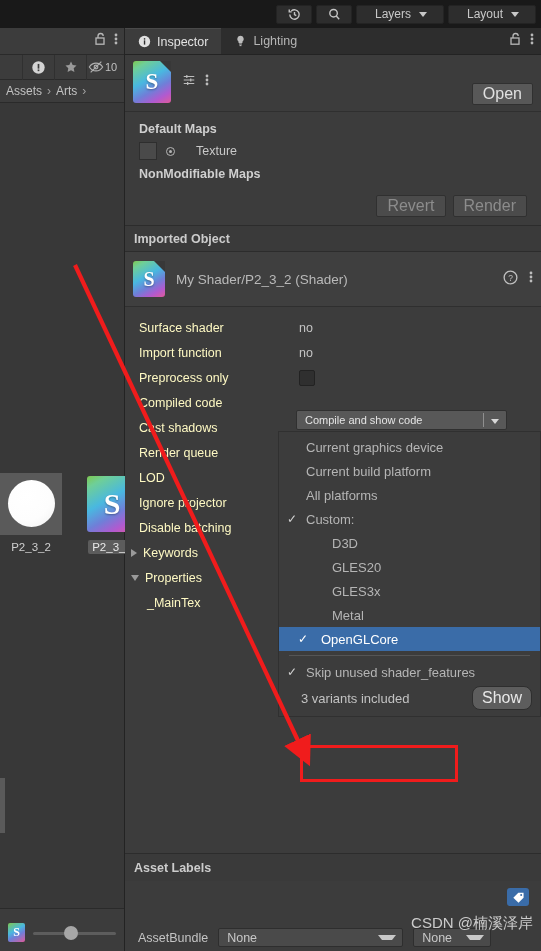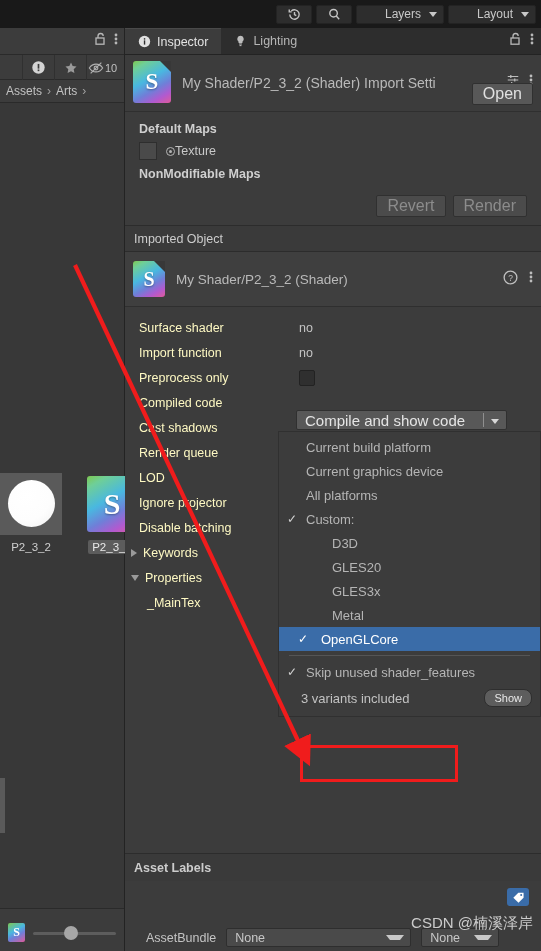"Layers" .tb-drop { justify-content: flex-end -> center }
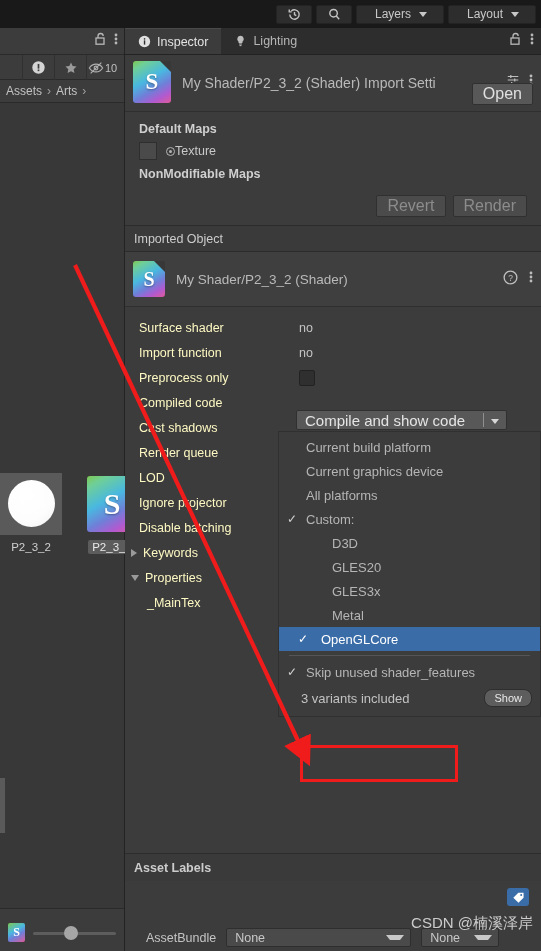"10" .lp-toolrow { align-items: none -> center }
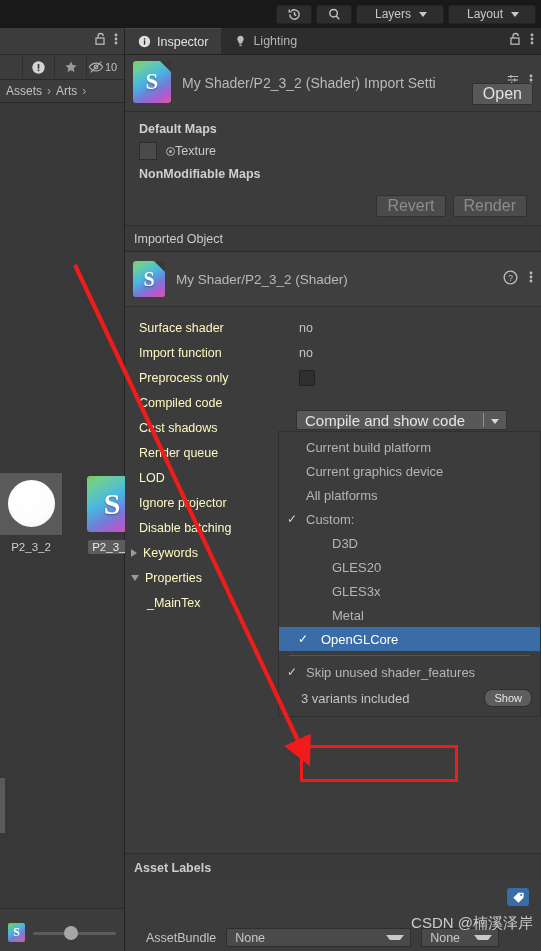"My Shader/P2_3_2 (Shader) Import Setti" div.obj-title { html: <div>My Shader/P2_3_2 (Shader) Import Setti</div> -> none }
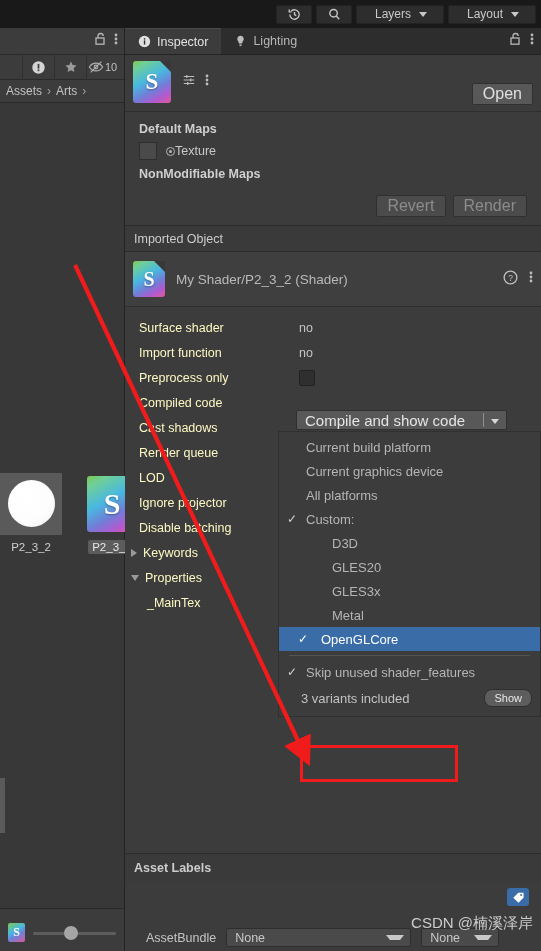"Texture" .tex-lbl { gap: 0 -> 21px }
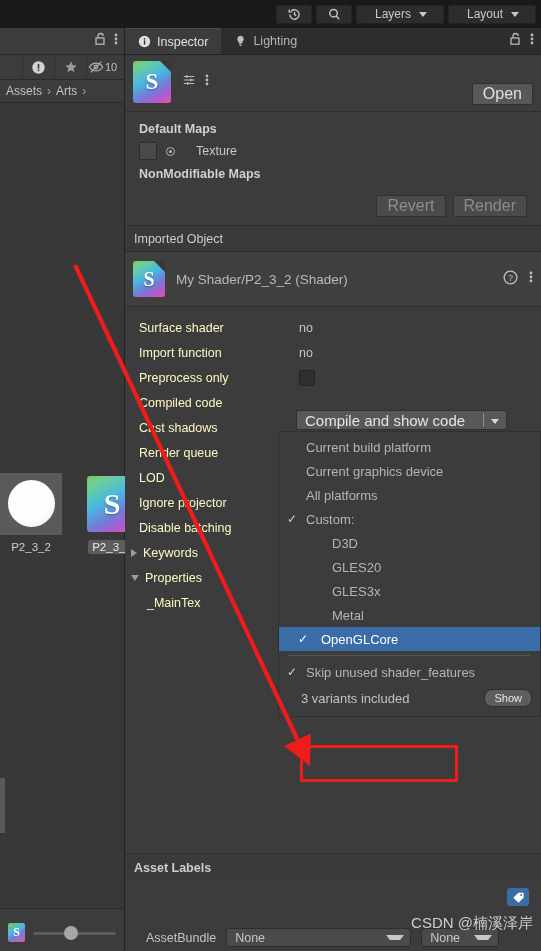"Imported Object" .sec-head-bar { font-weight: normal -> bold }
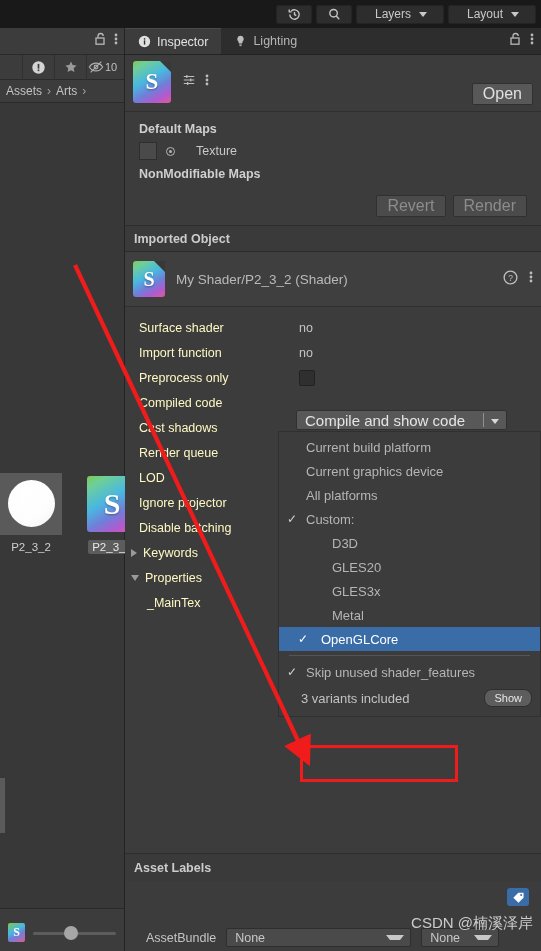"Compile and show code" .dd-button { font-size: 15px -> 11px }
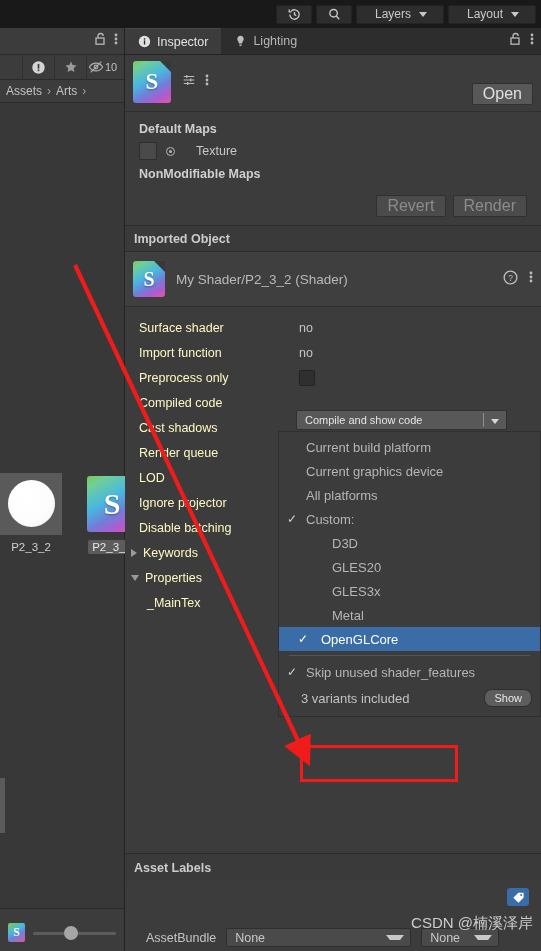"Current build platform" div.pop-item { order: before "Current graphics device" -> after "Current graphics device" }
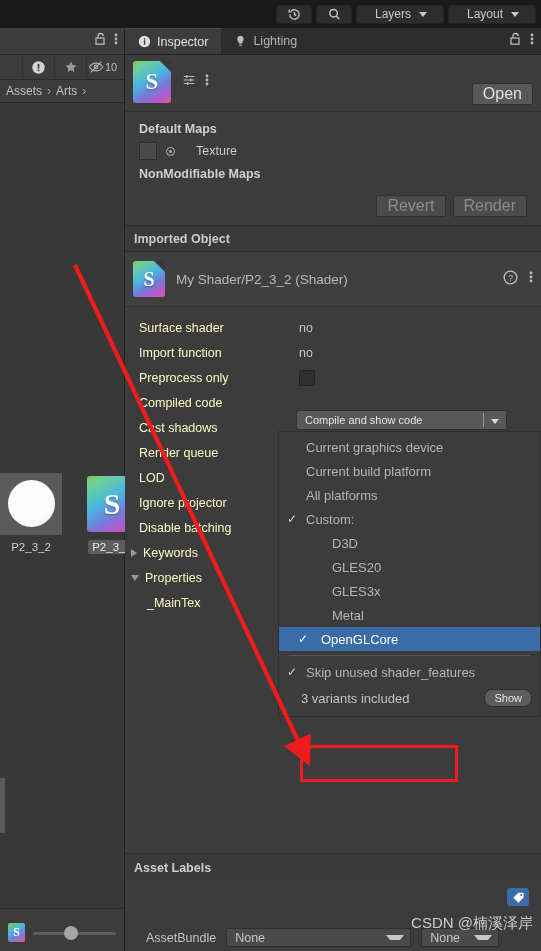"Show" .show-btn { font-size: 11px -> 16px }
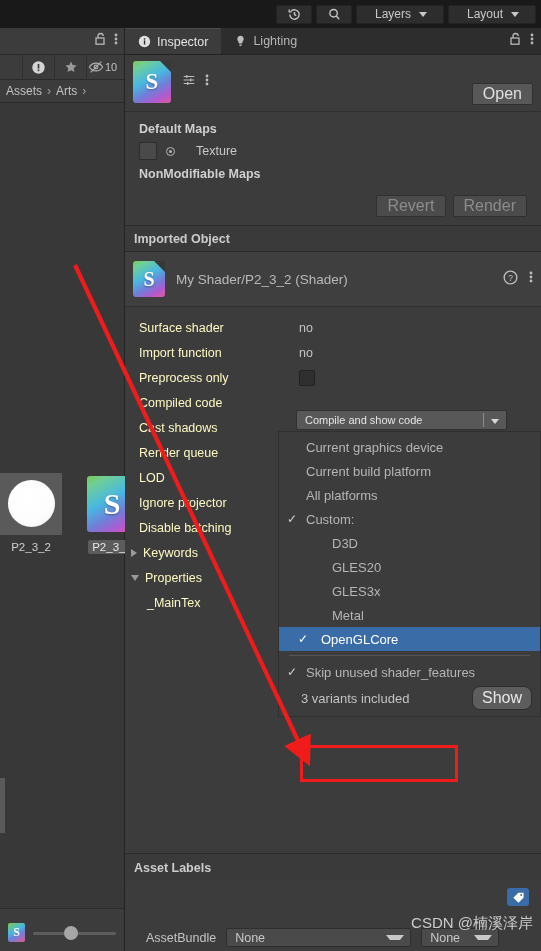"AssetBundle" .bundle-row { left: 12px -> 4px }
